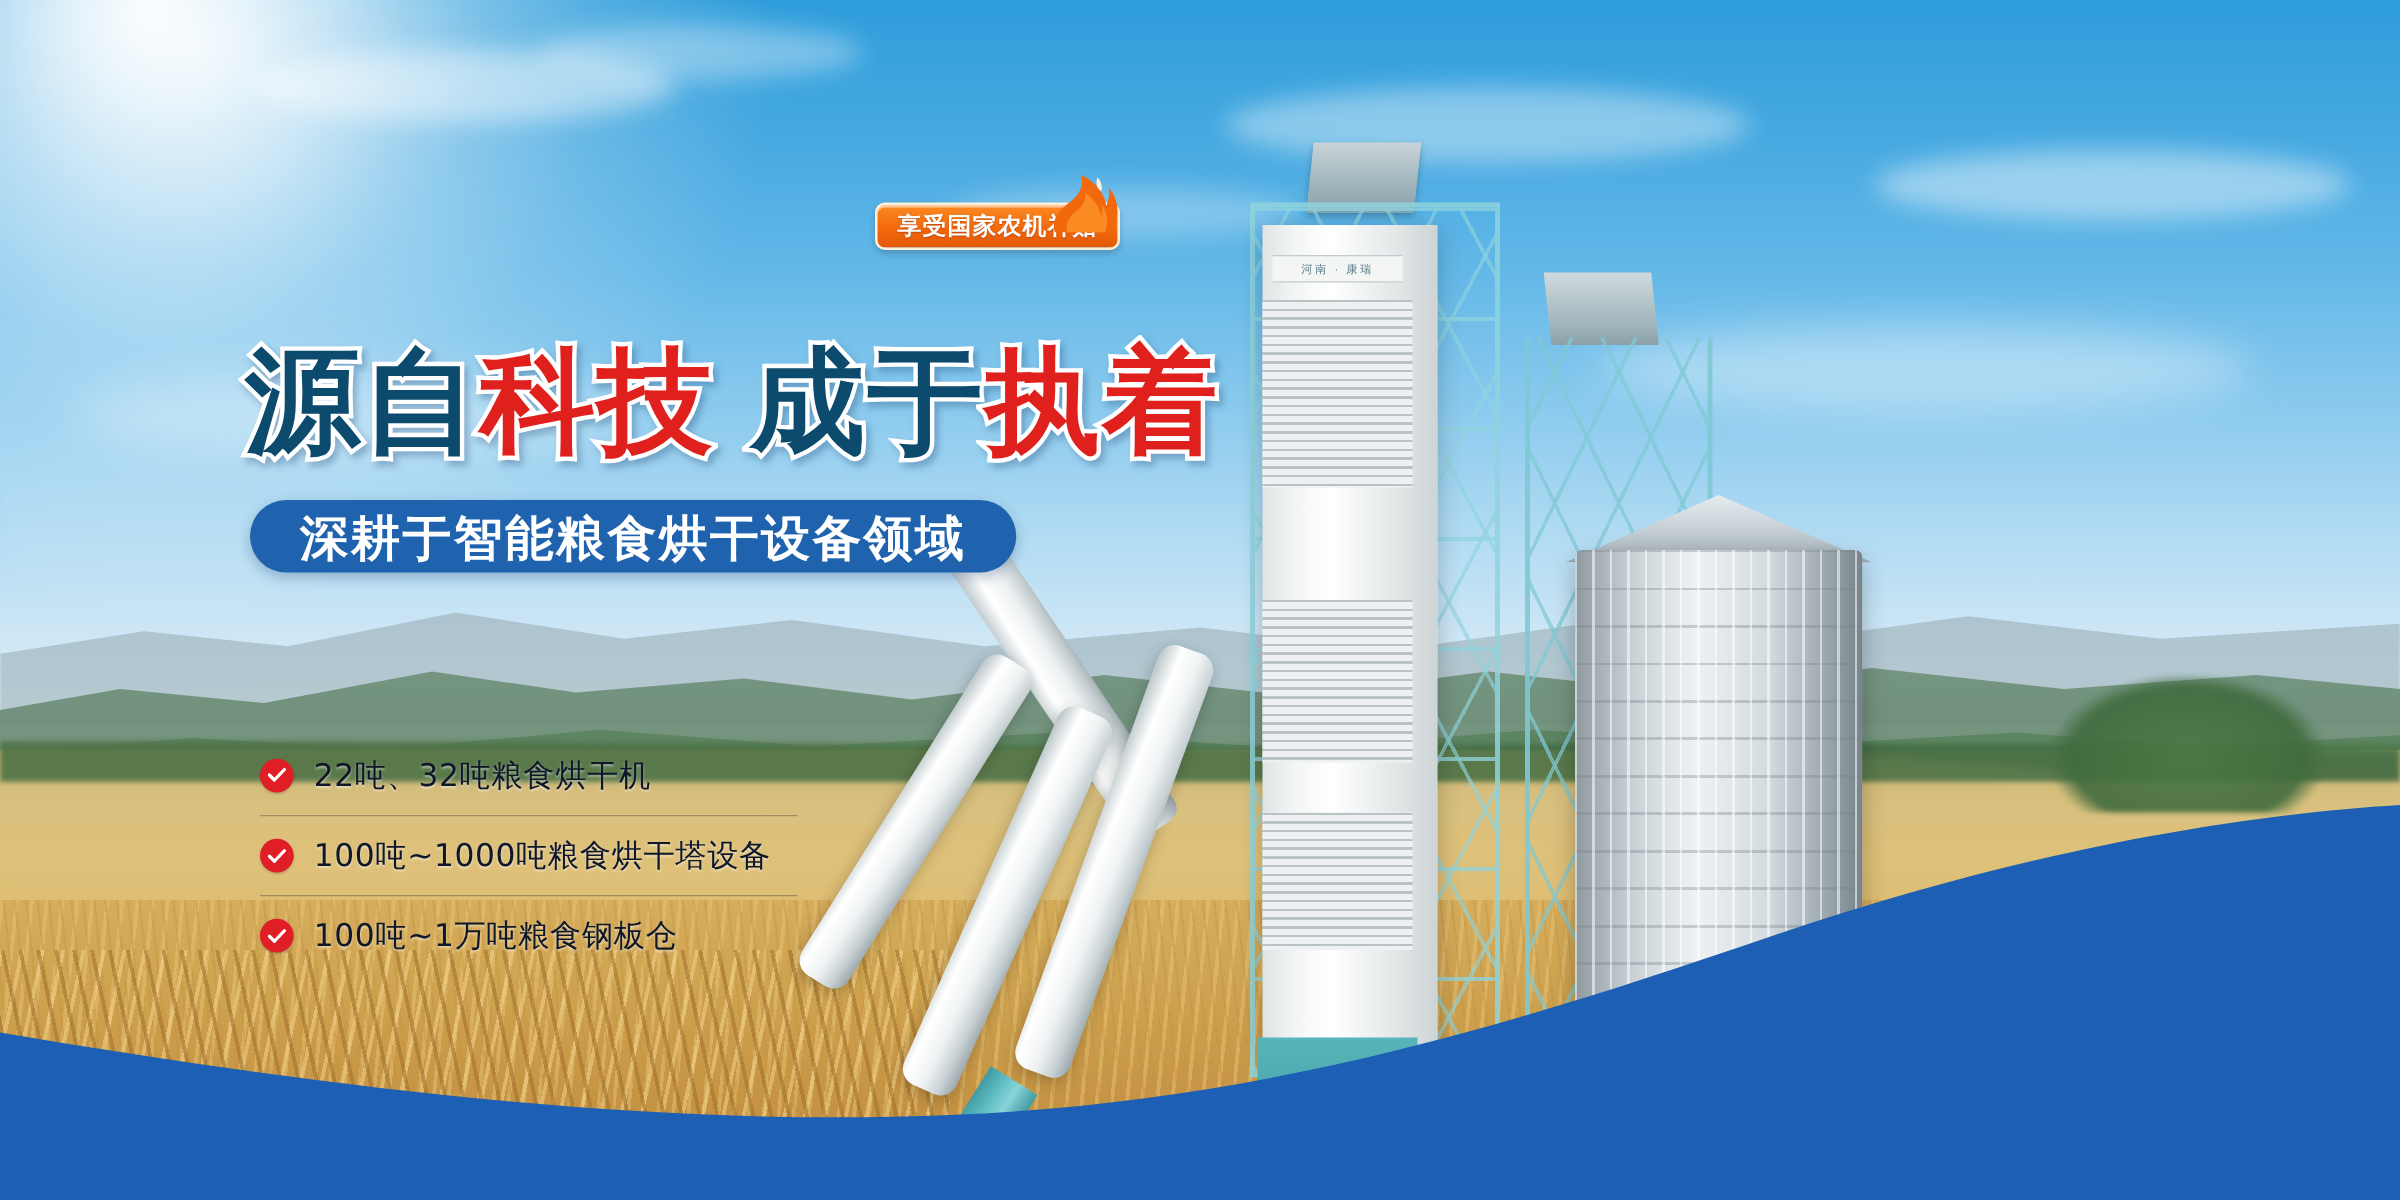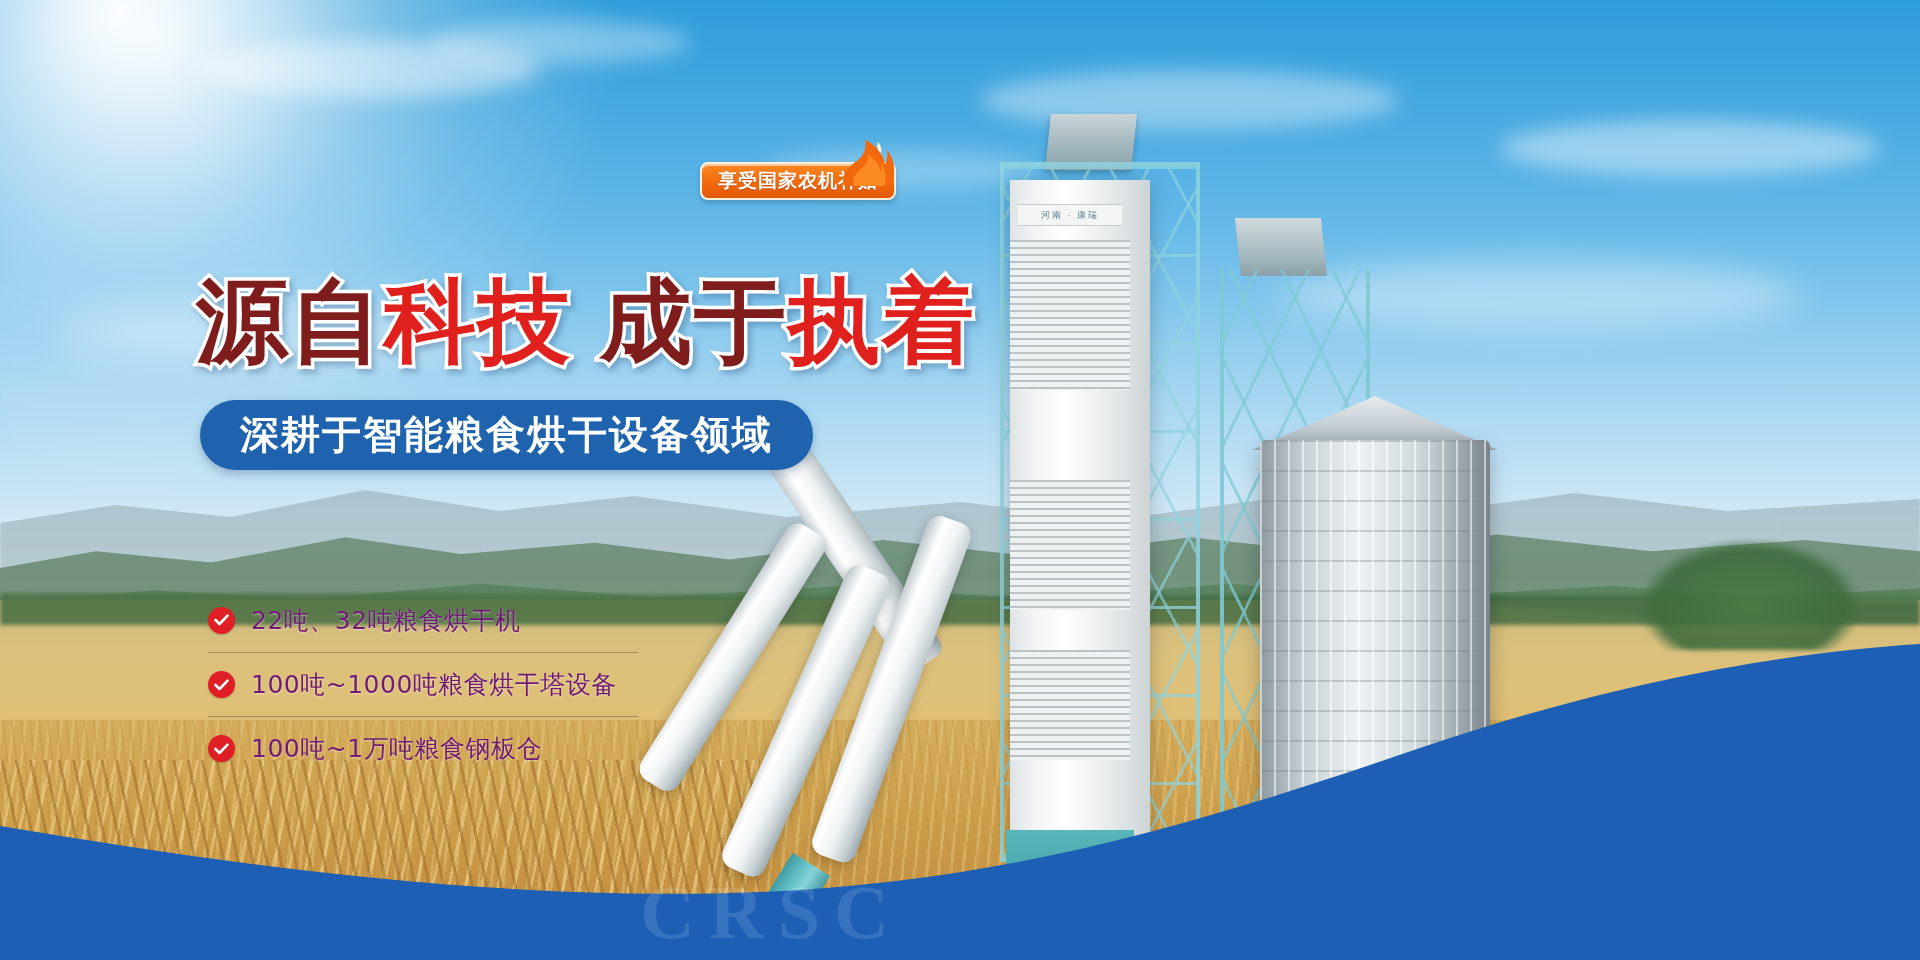"源自" .hl-blue { color: #7f1d1d -> #0c4a6e }
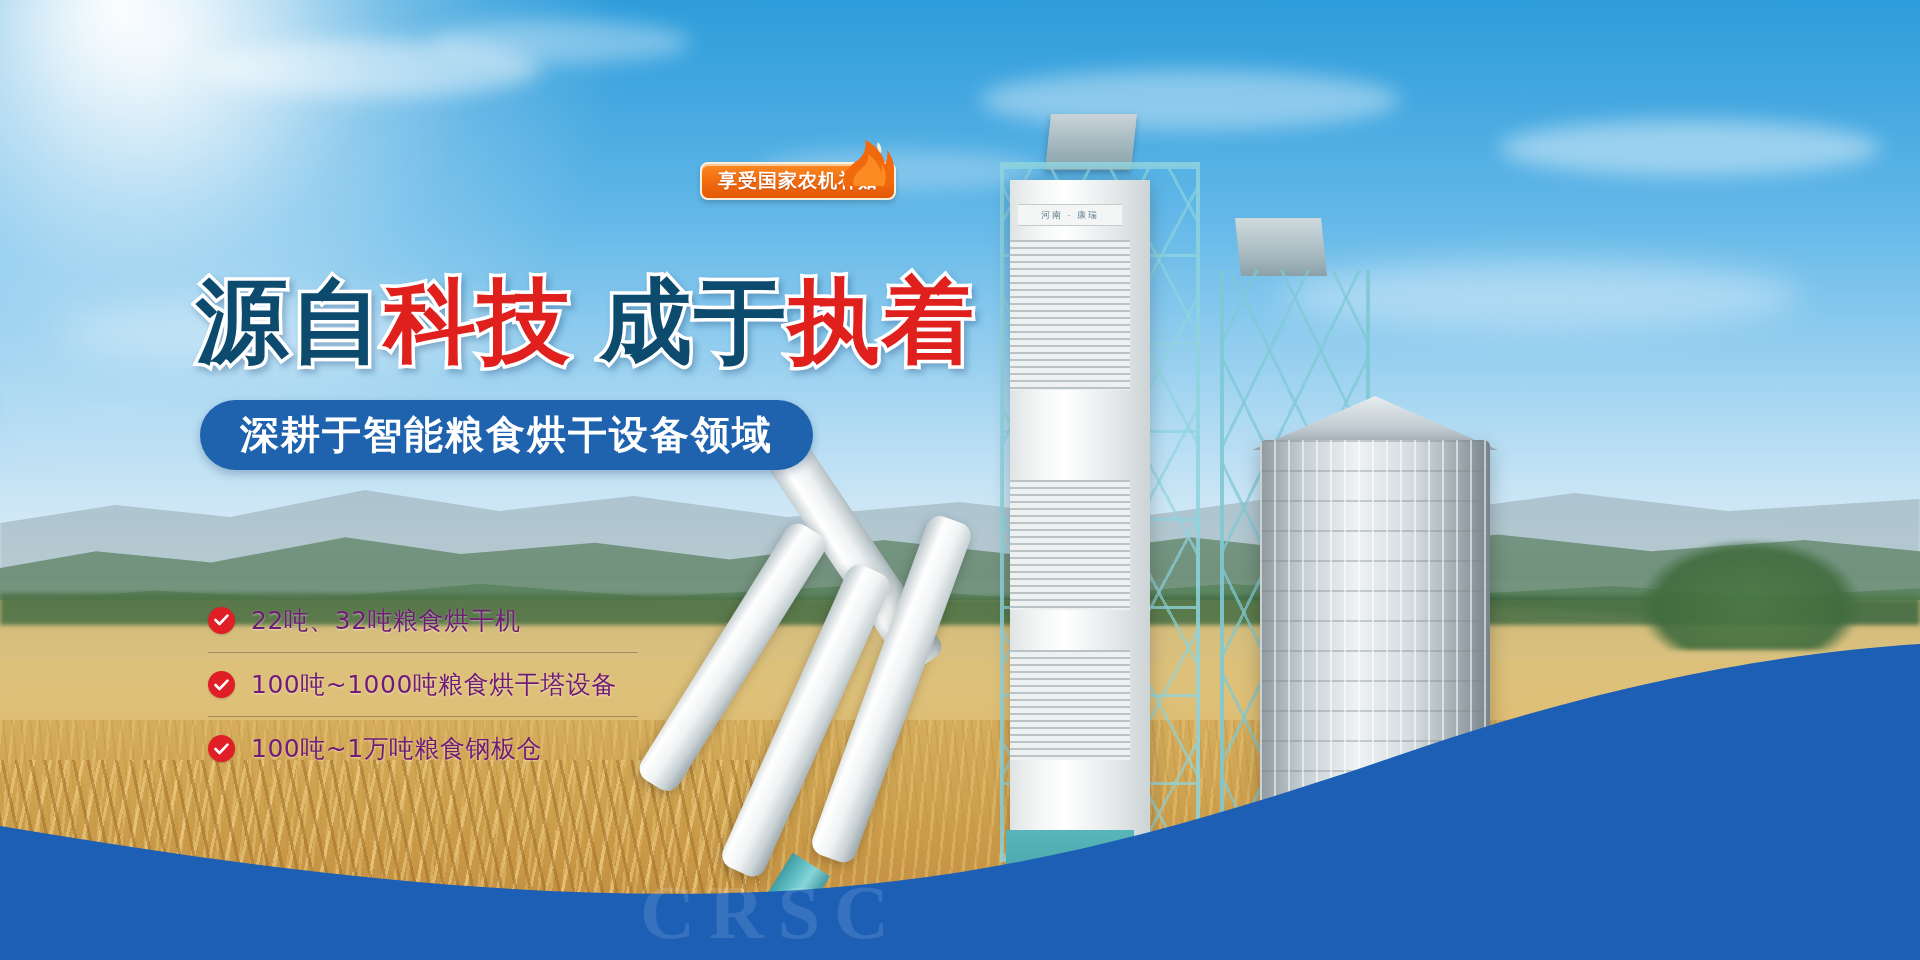"深耕于智能粮食烘干设备领域" .pill { align-items: center -> flex-end; height: 70px -> 58px }
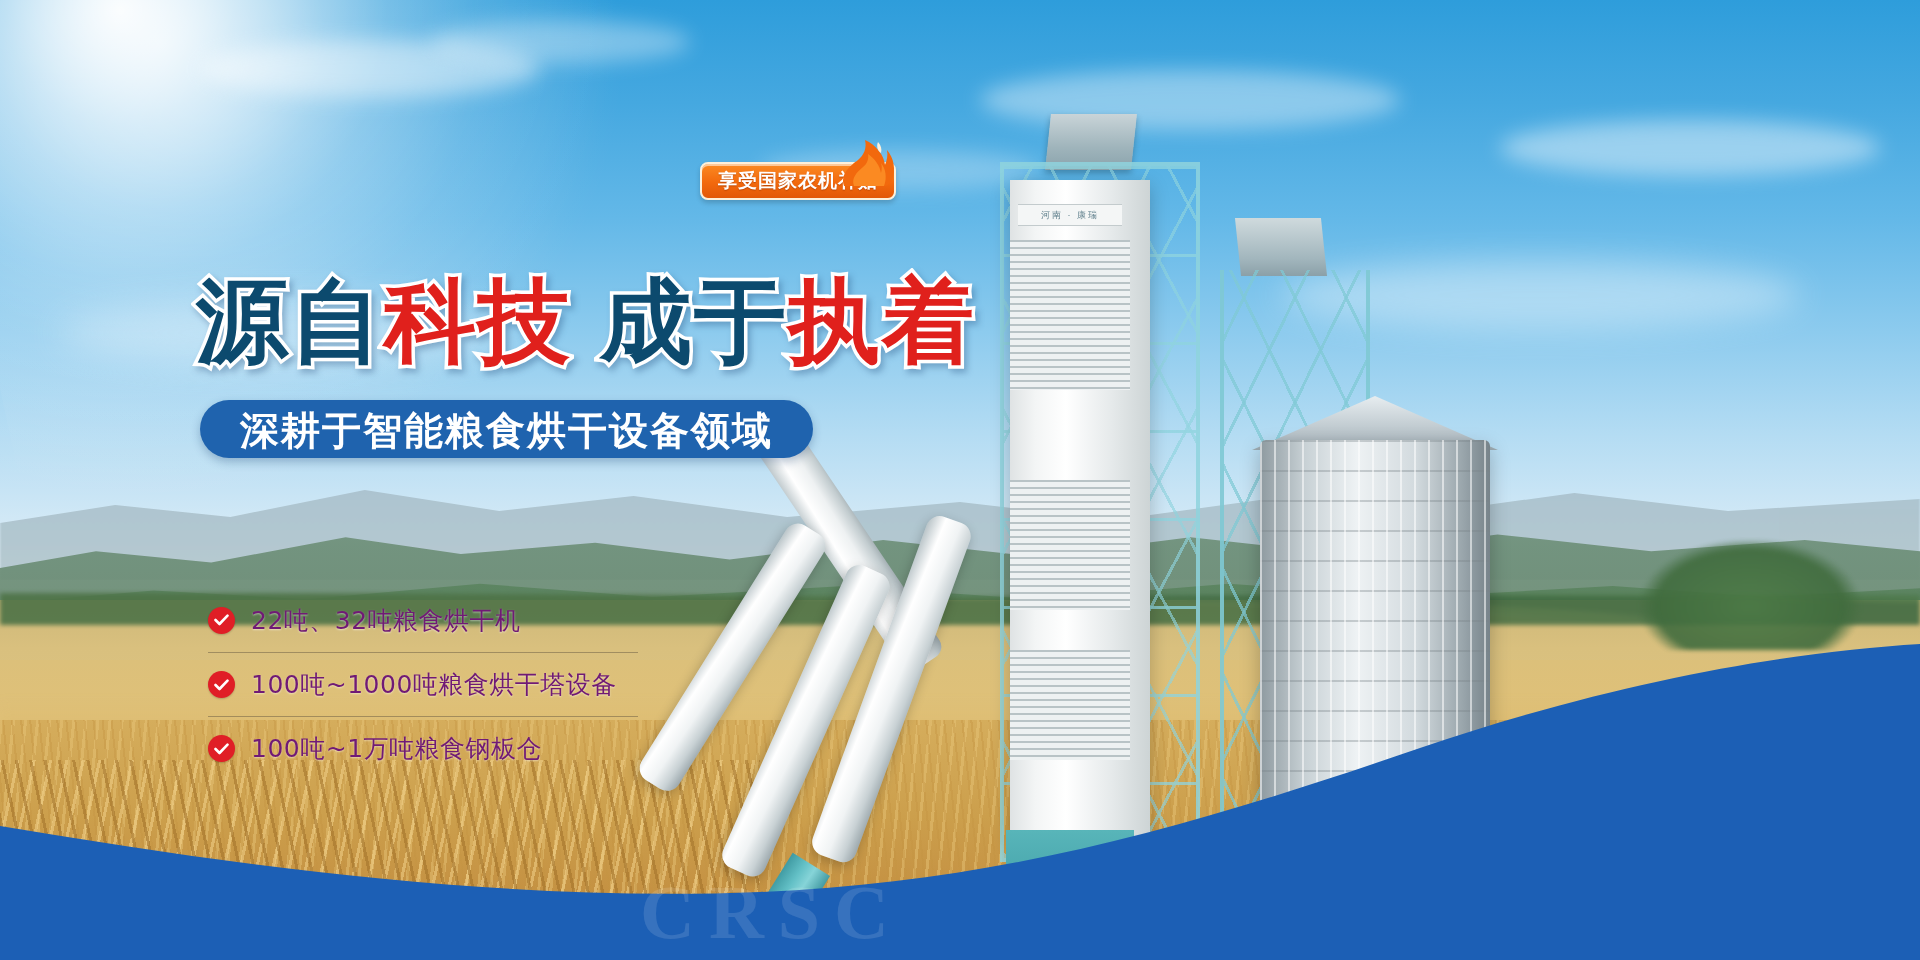"22吨、32吨粮食烘干机" .bullet-text { color: #701a75 -> #0f172a }
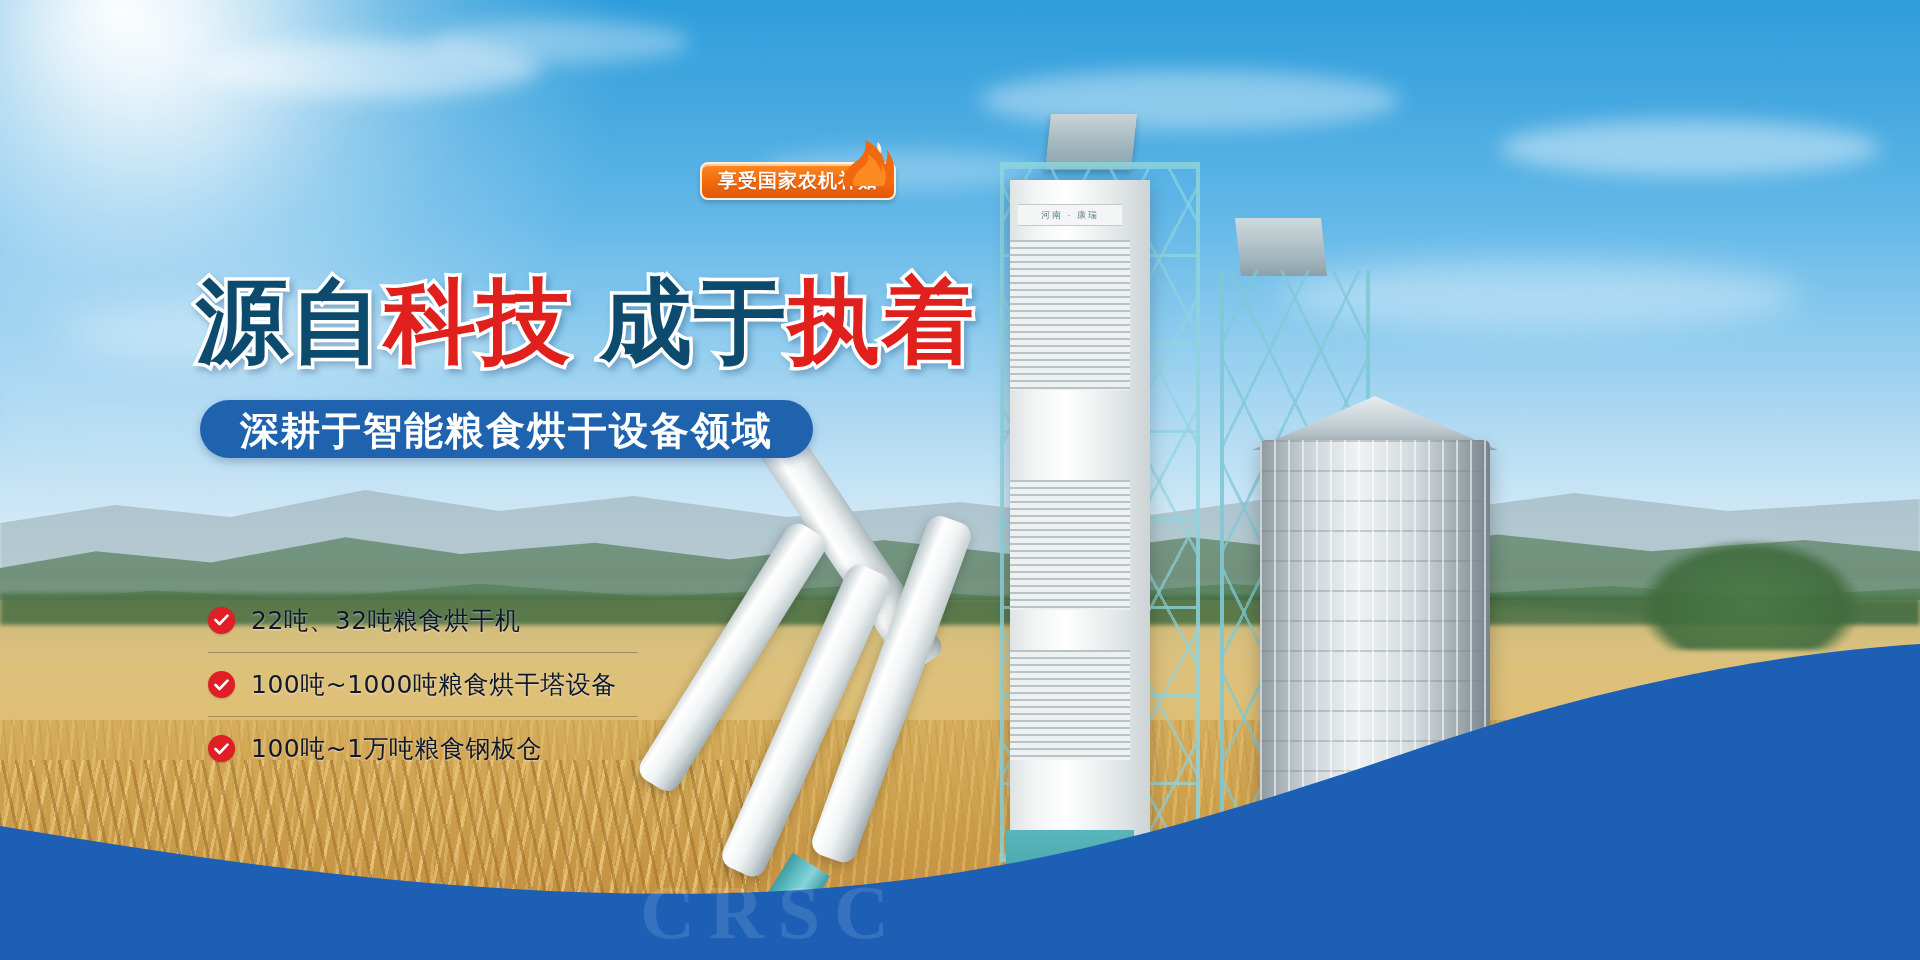"CRSC" div.watermark { html: <div>CRSC</div> -> none }
